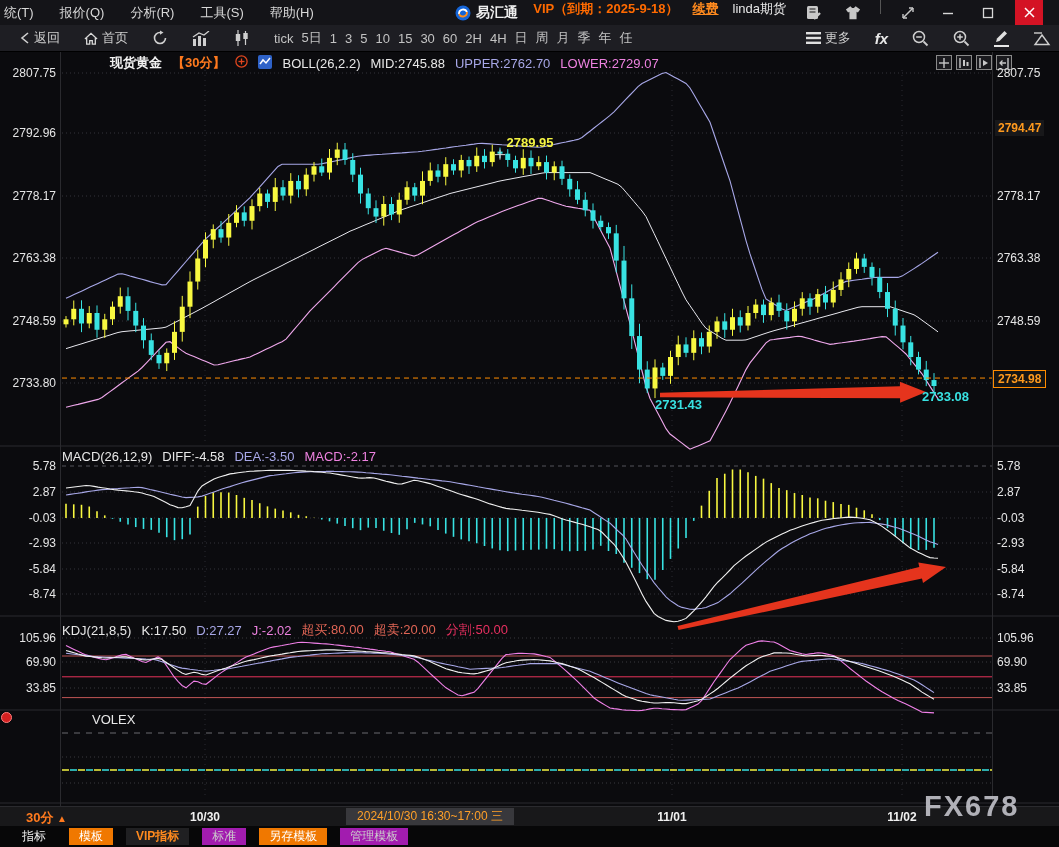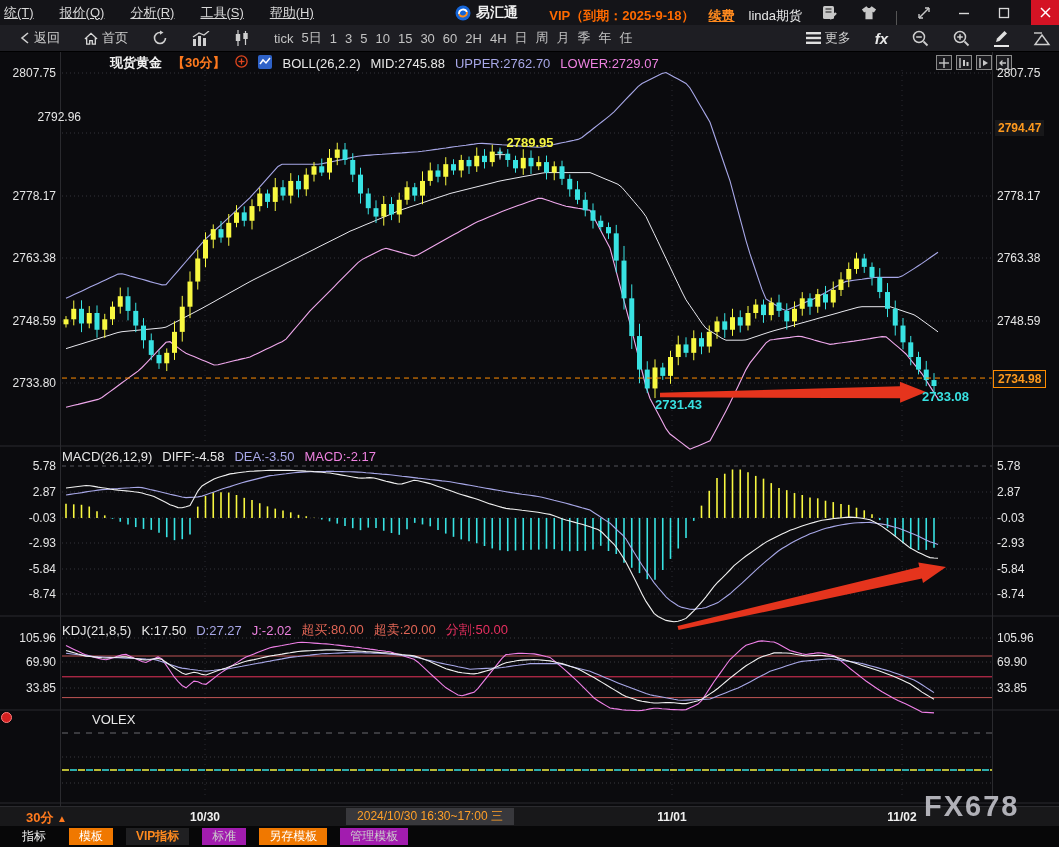"统(T)" #menus { text-decoration: underline -> none }
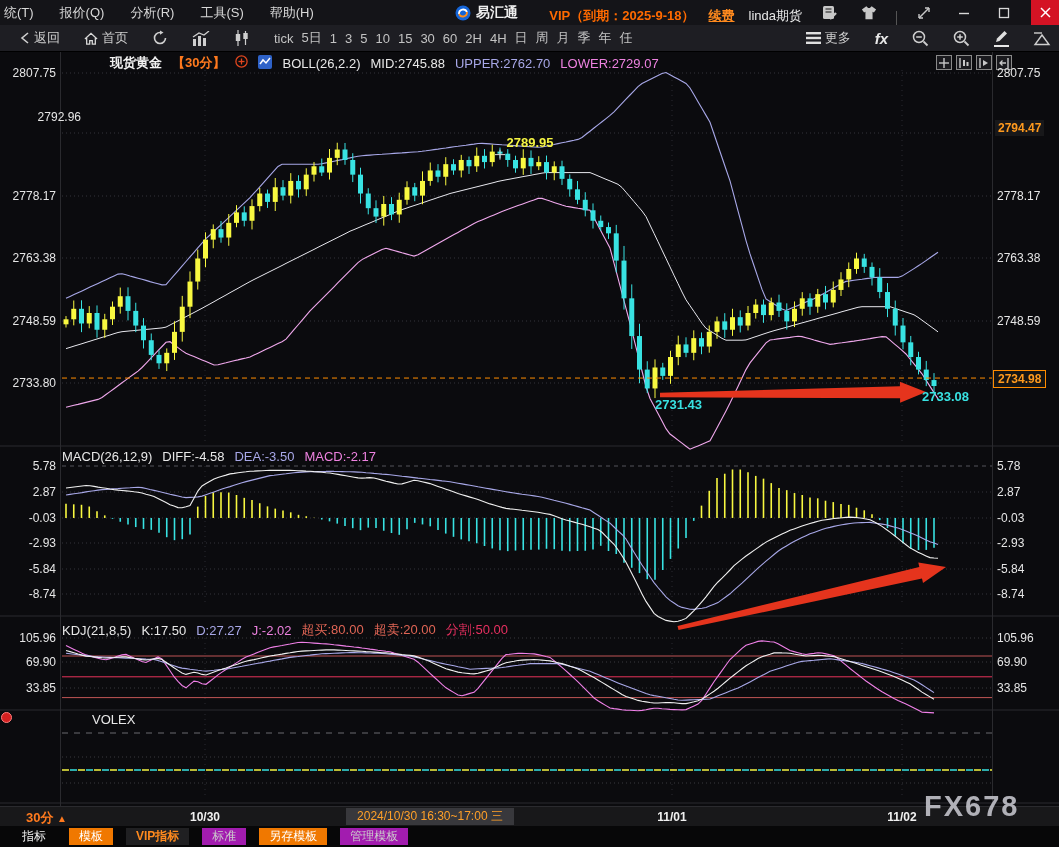"VIP（到期：2025-9-18）" #tb-right { align-items: flex-end -> flex-start; padding-right: 0 -> 16px }
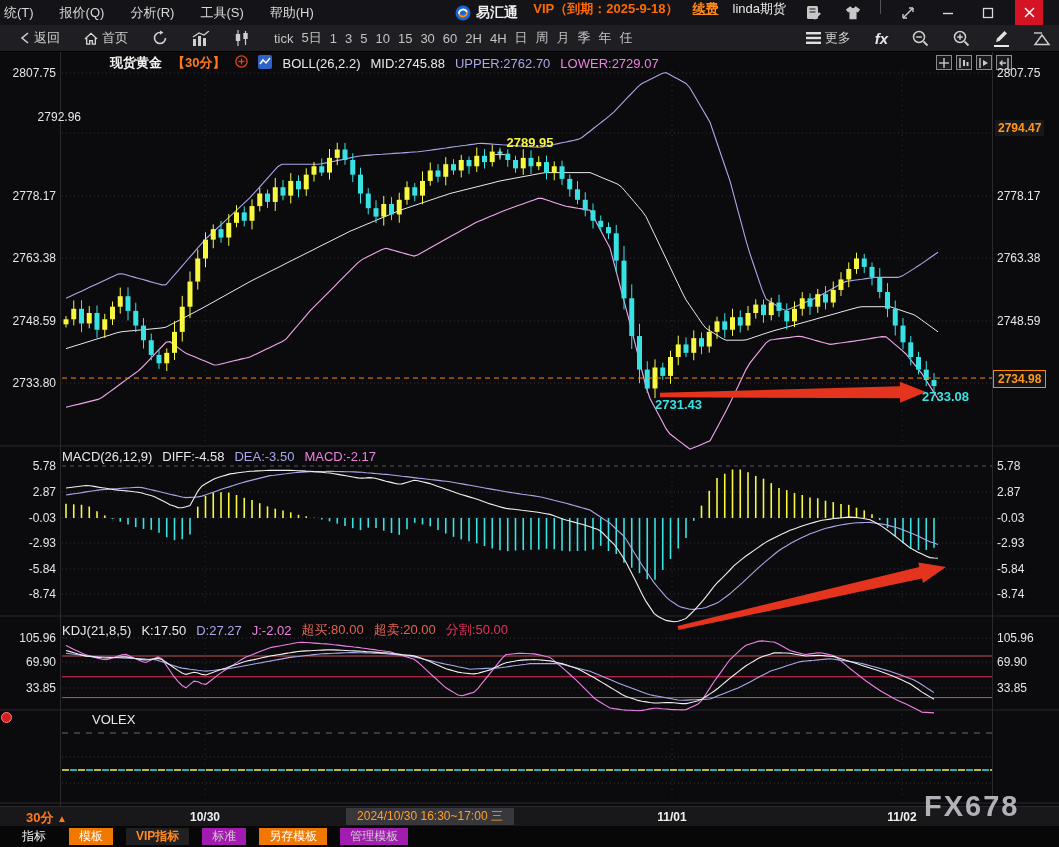"2792.96" div.axlabel { margin-left: 25px -> none; top: 110px -> 126px }
